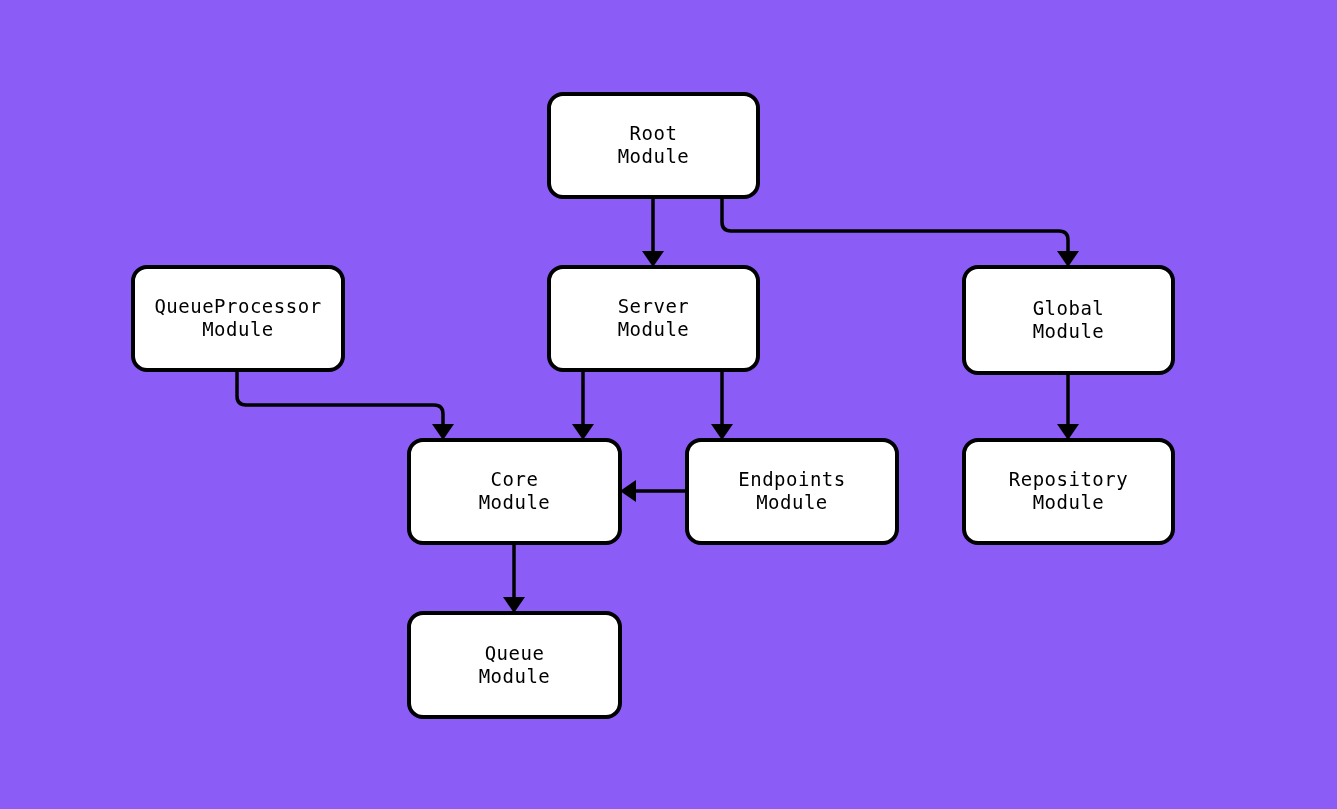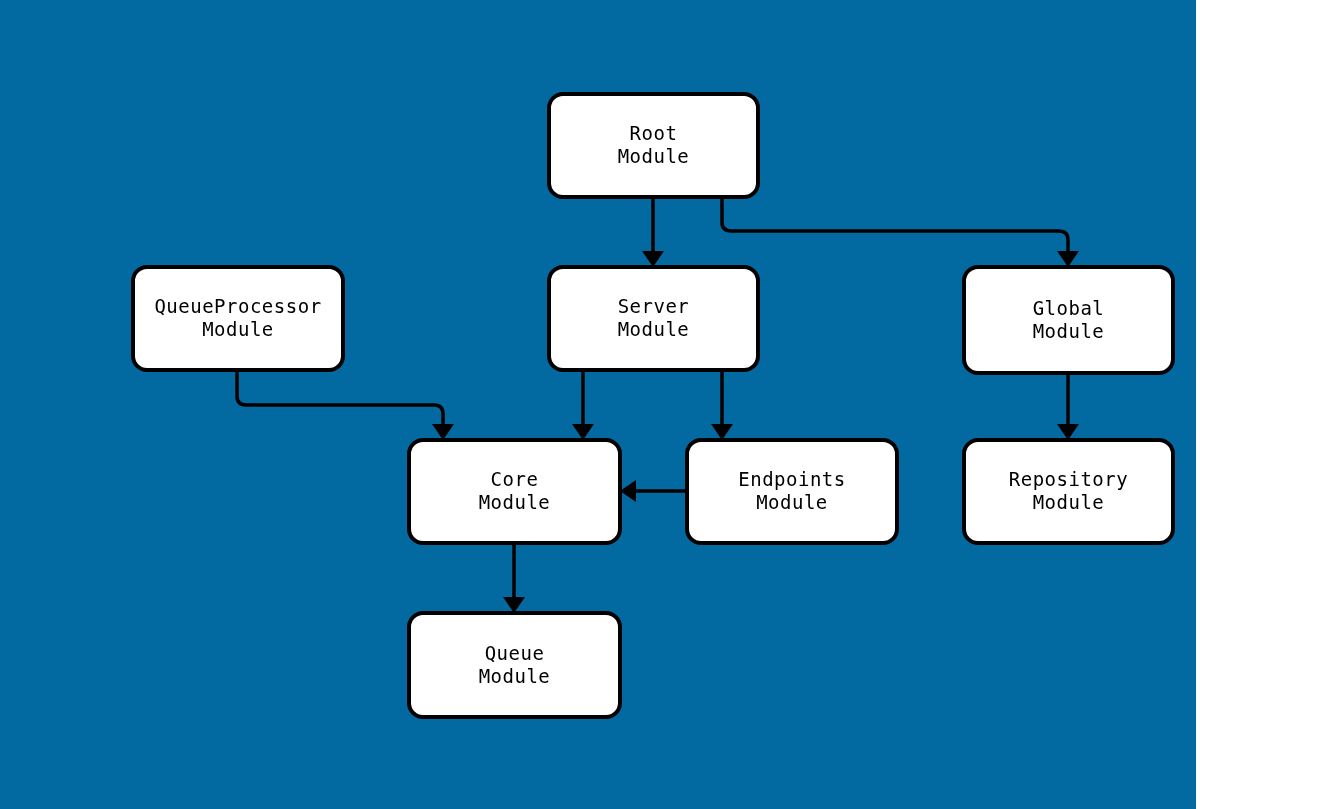"Root" #diagram-root { background: #0369a1 -> #8b5cf6; width: 1196px -> 1337px }
